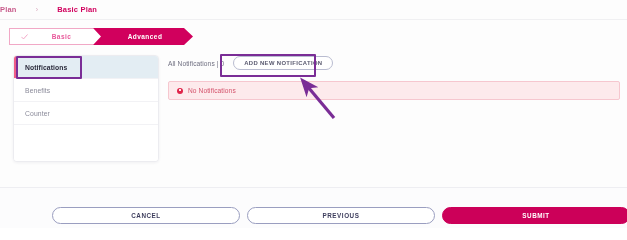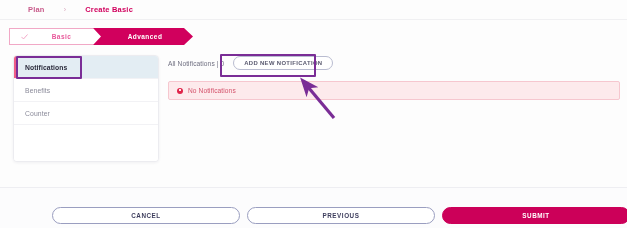"Plan" .breadcrumb { left: 28px -> 0 }
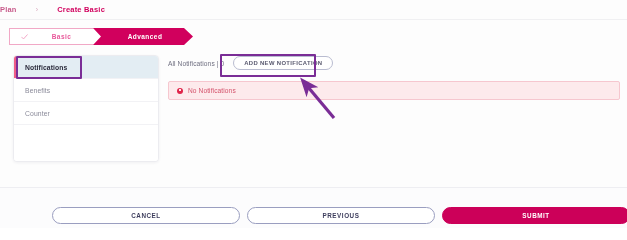"Create Basic" span.crumb-current { text: Create Basic -> Basic Plan }
